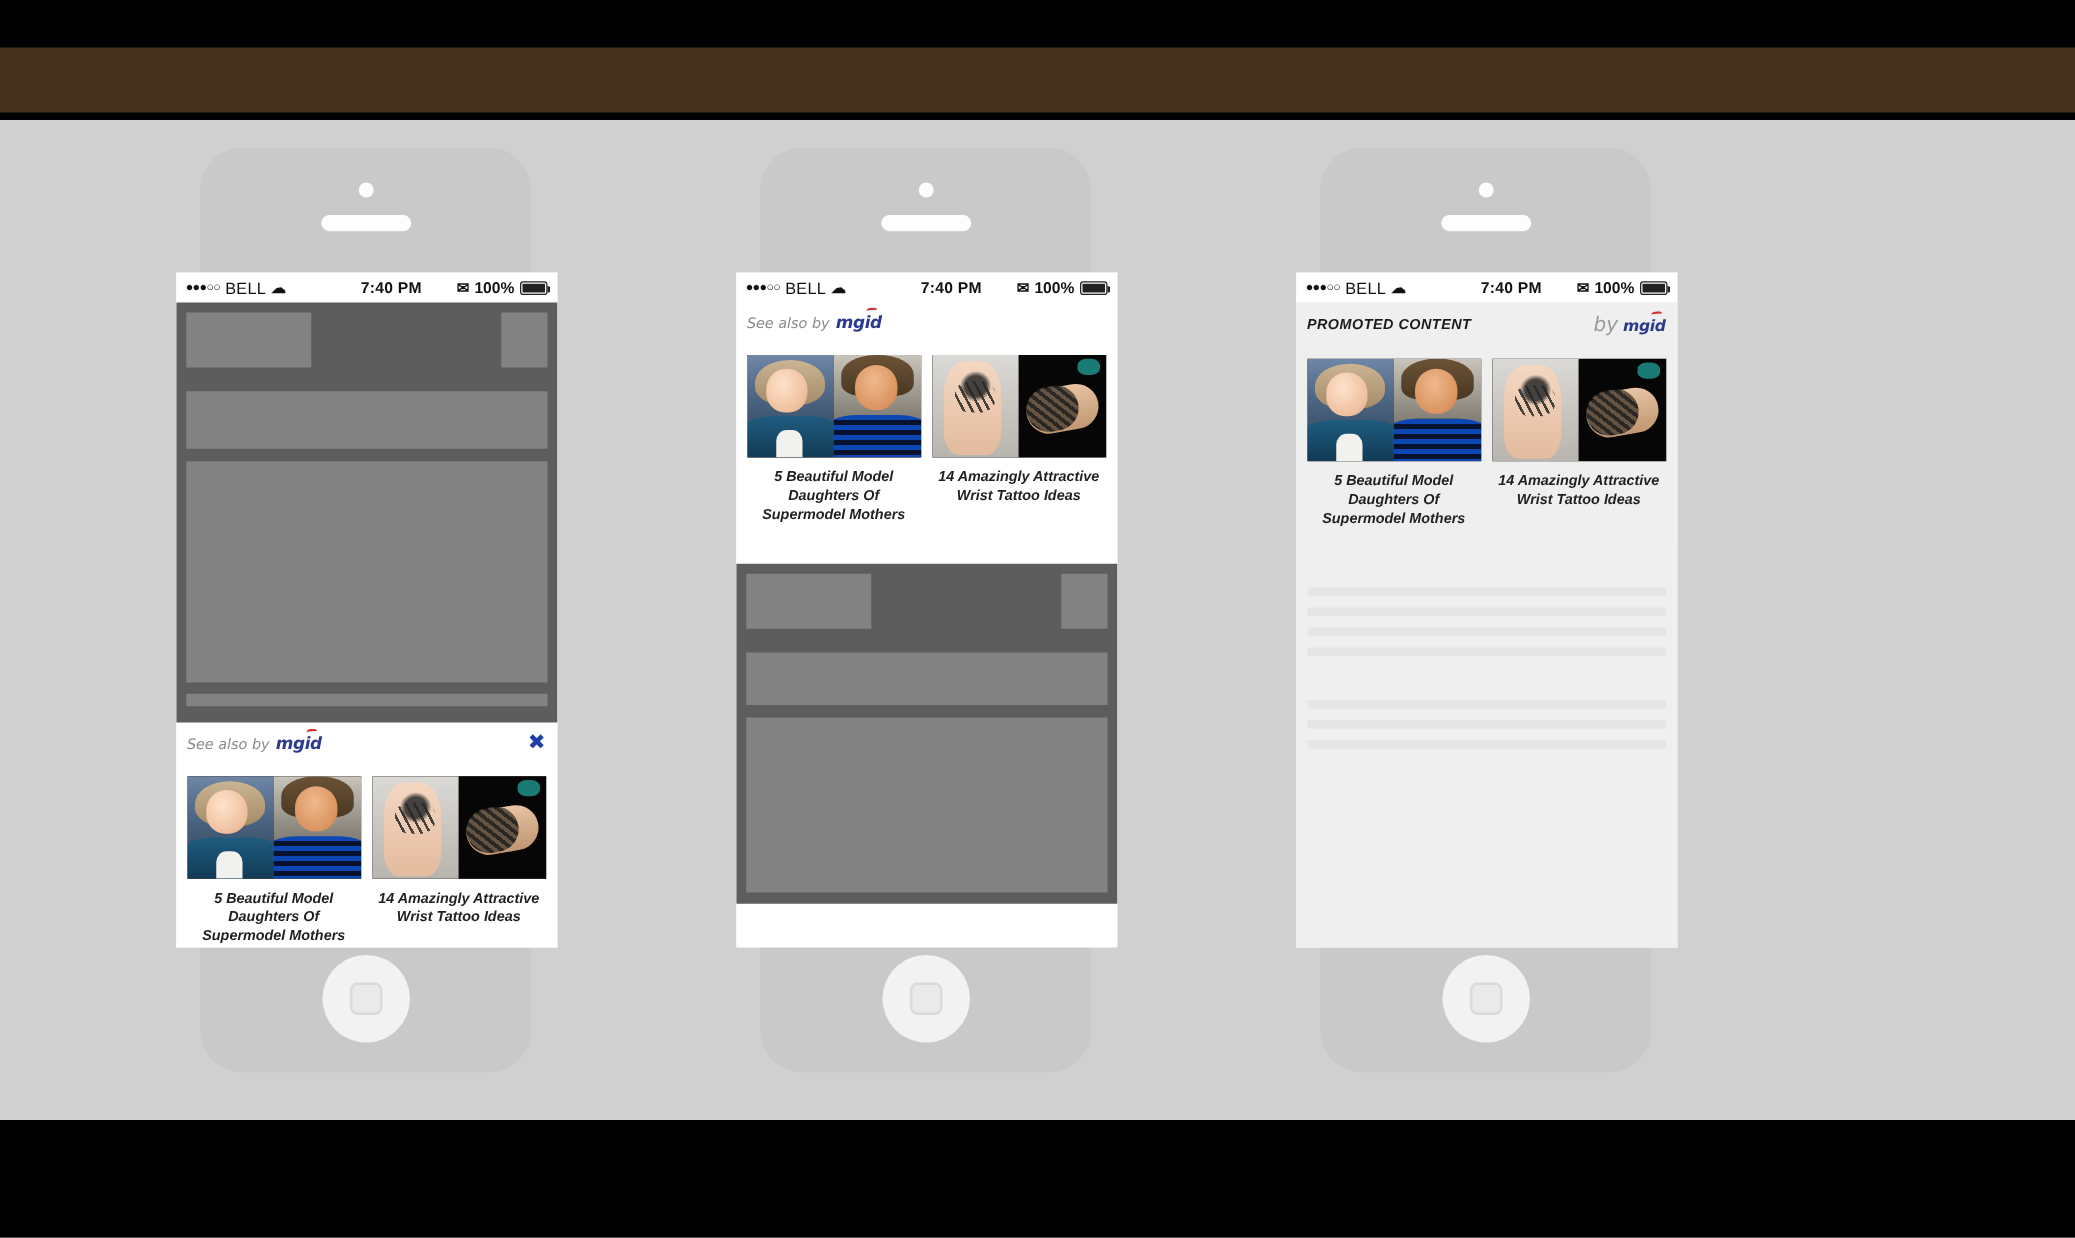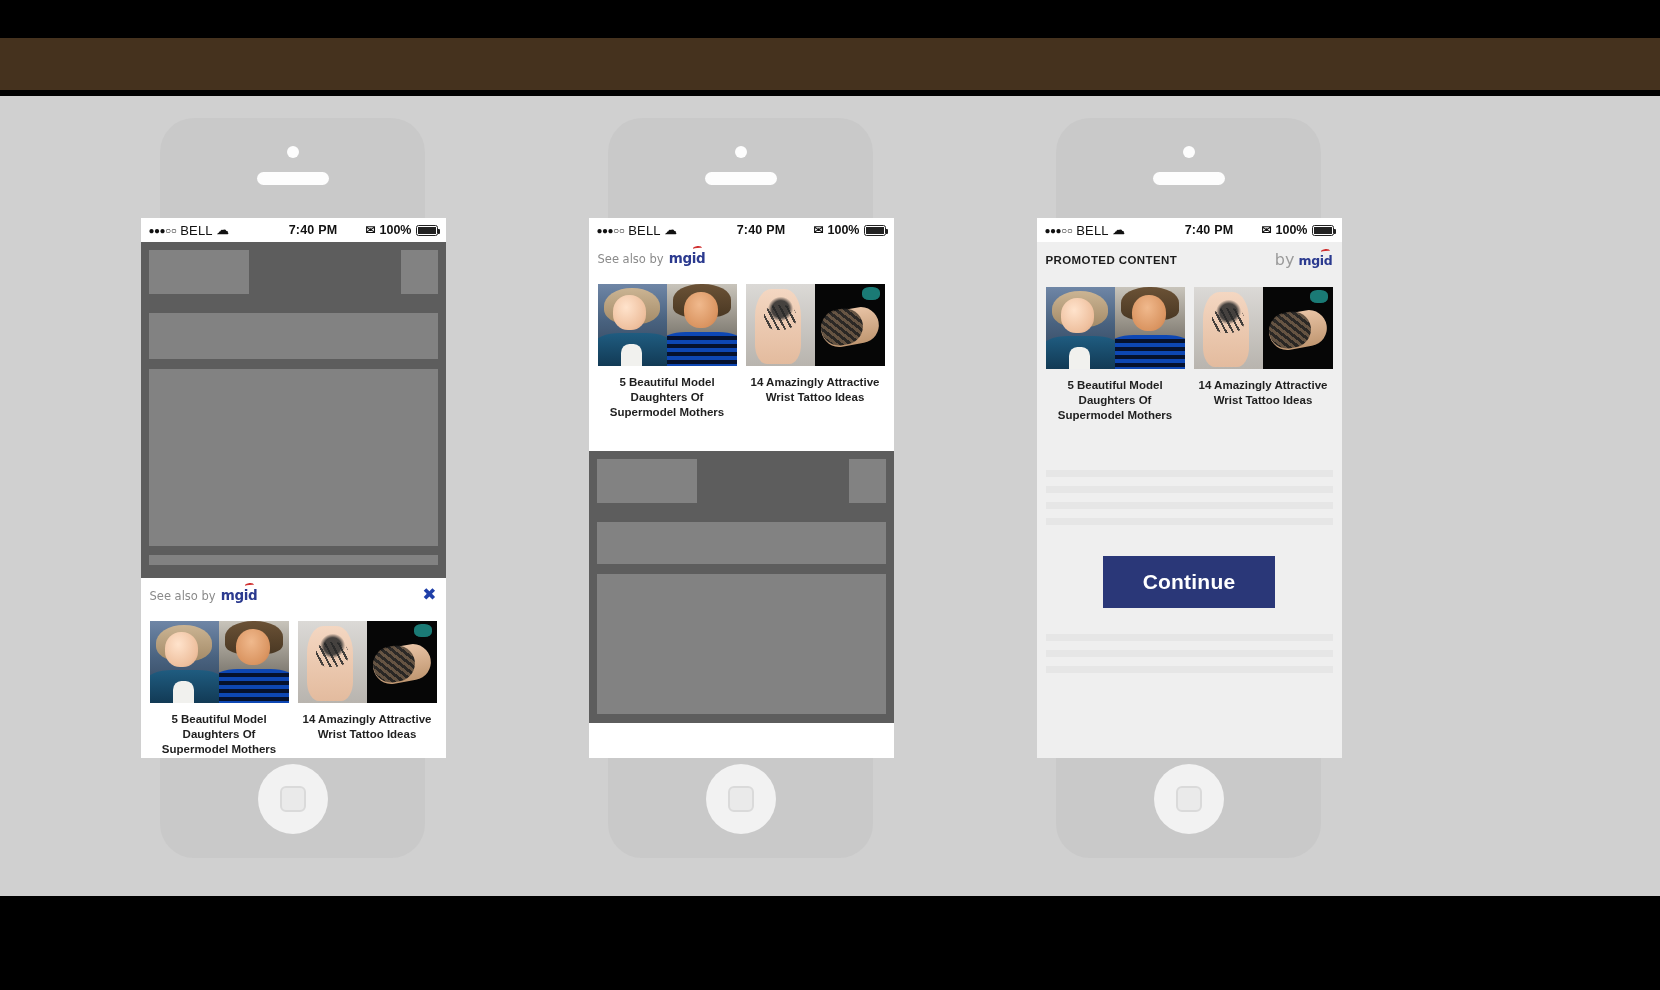"See also by" .widget { font-style: none -> italic }
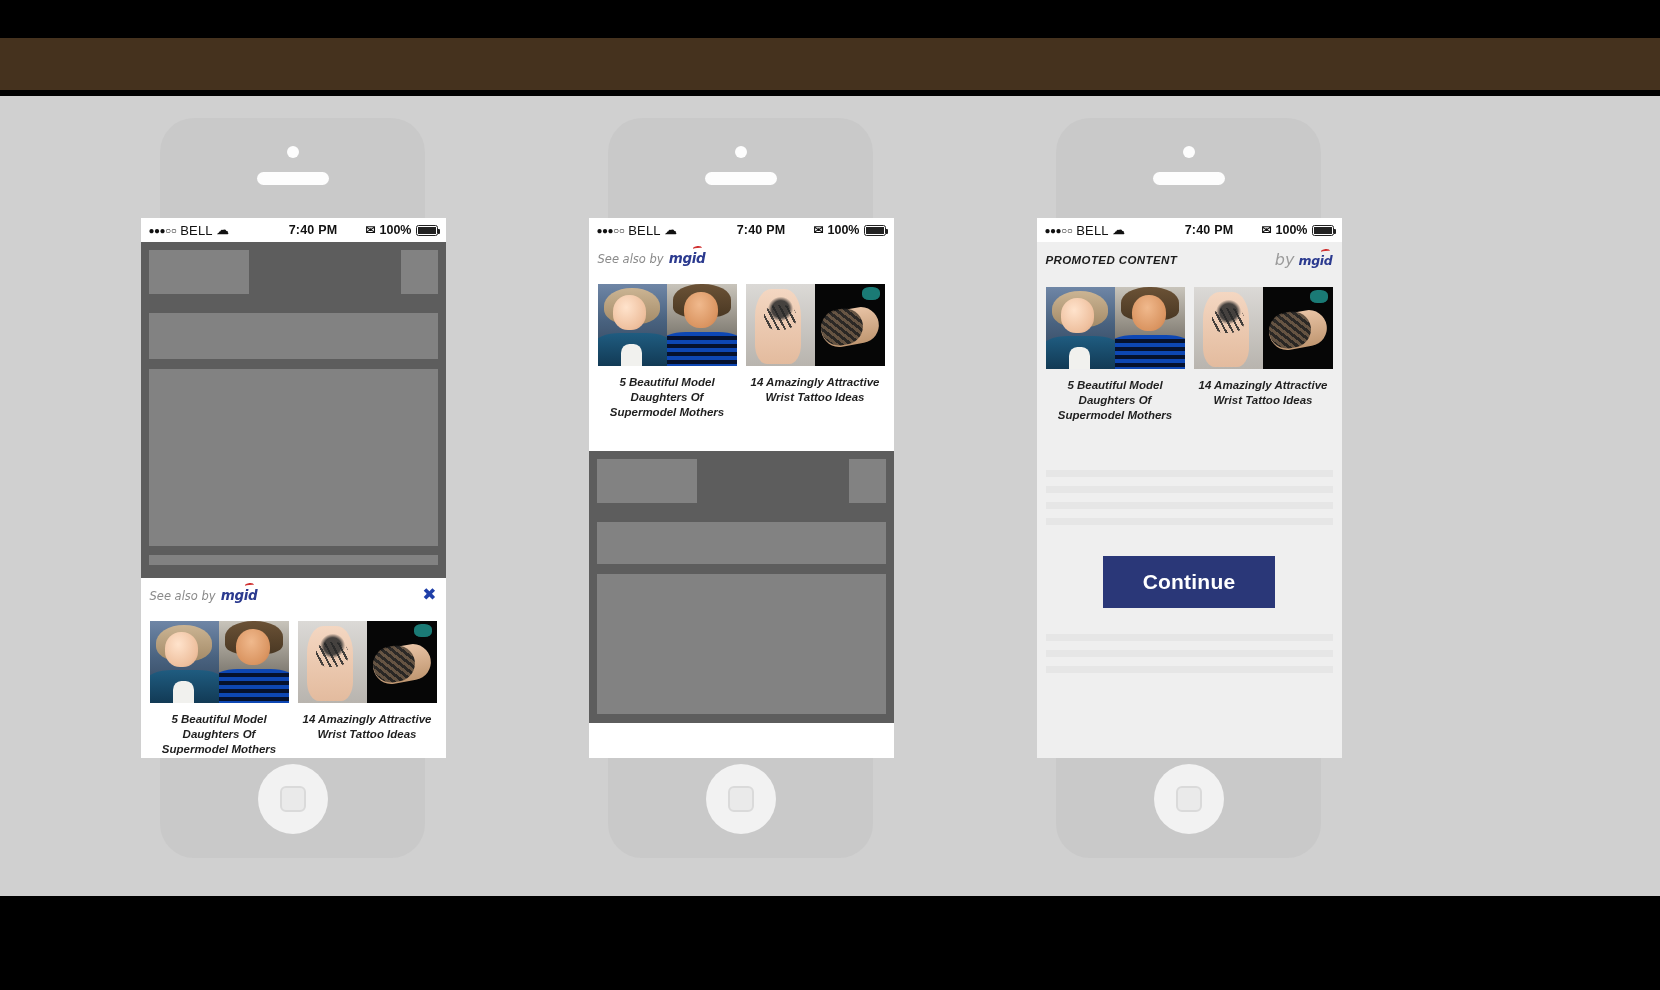"Continue" div.continue-wrap { html: <div> <button>Continue</button> </div> -> none }
